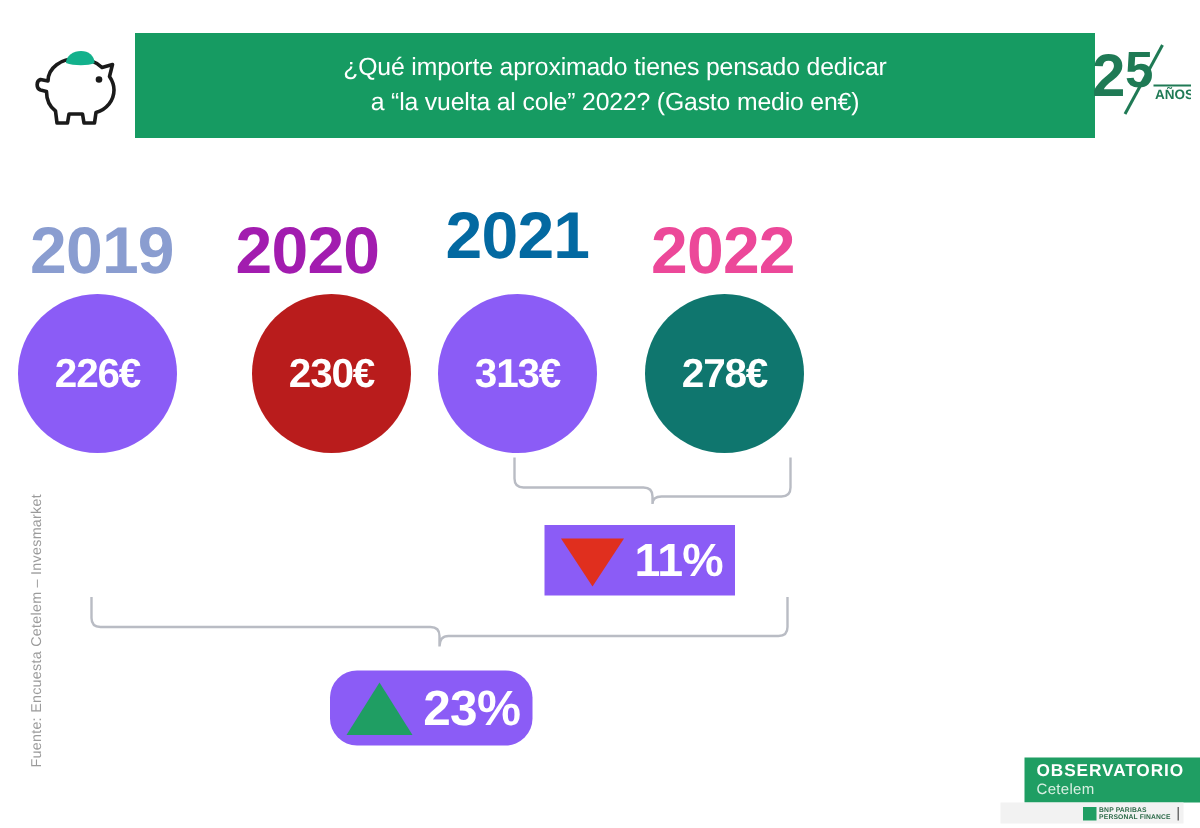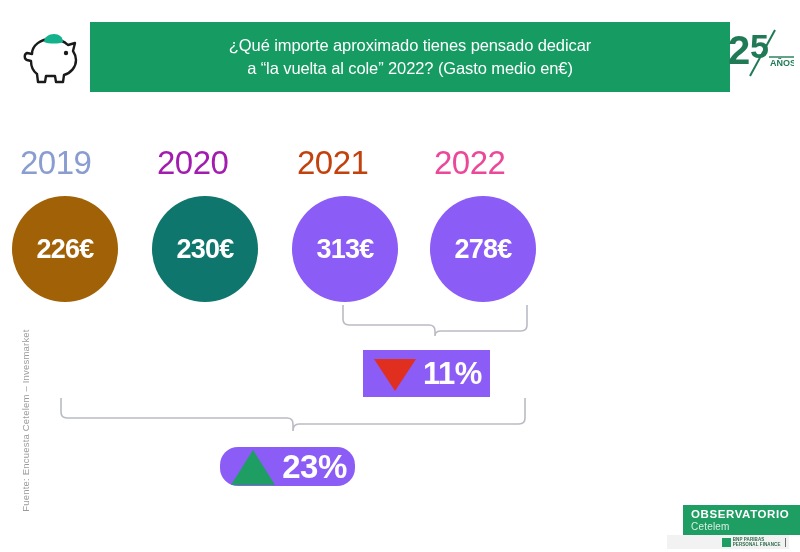"2019" .year-label { font-size: 33px -> 44px; font-weight: normal -> bold }
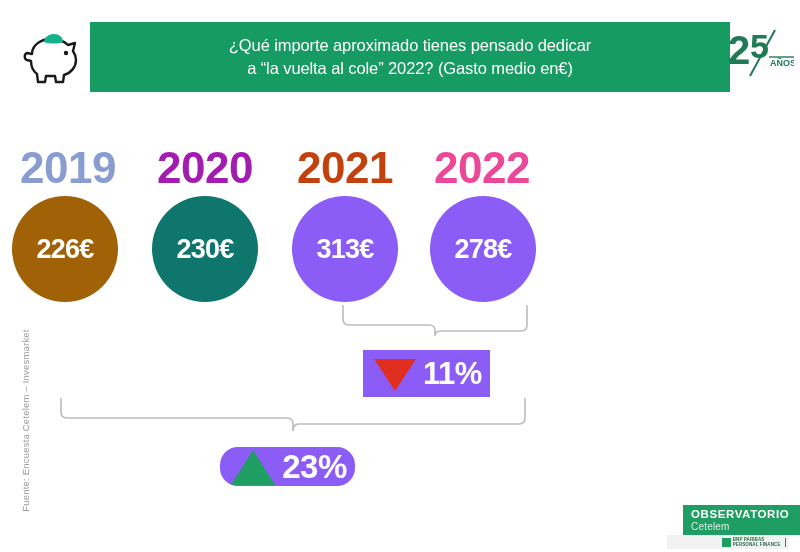"2021" #year-2021 { color: #c2410c -> #0369a1; top: 146px -> 136px }
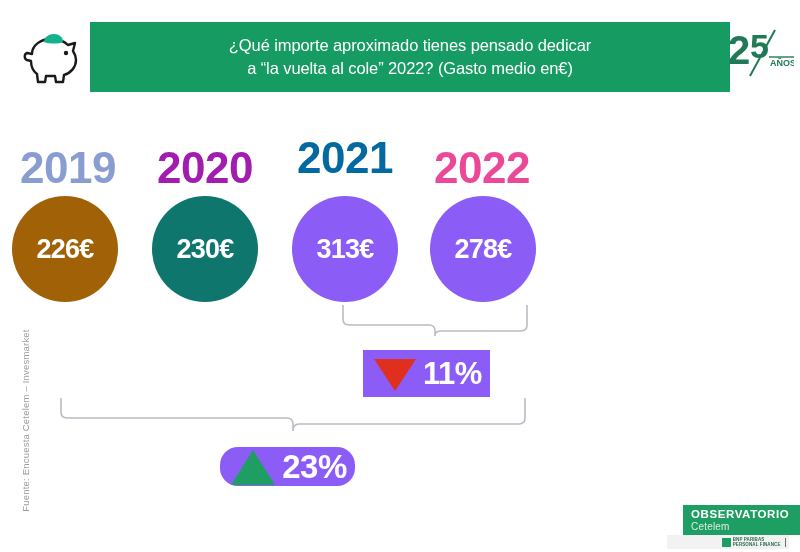"226€" #circle-2019 { background: #a16207 -> #8b5cf6 }
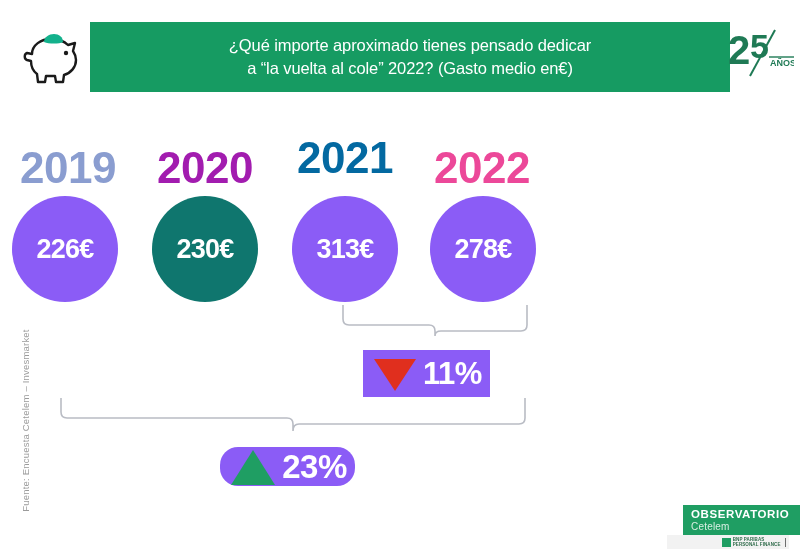"230€" #circle-2020 { background: #0f766e -> #b91c1c; left: 152px -> 168px }
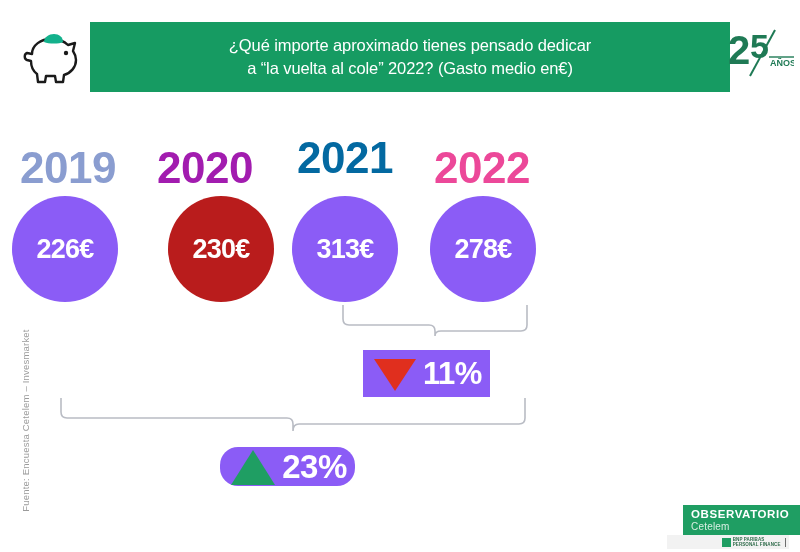"278€" #circle-2022 { background: #8b5cf6 -> #0f766e }
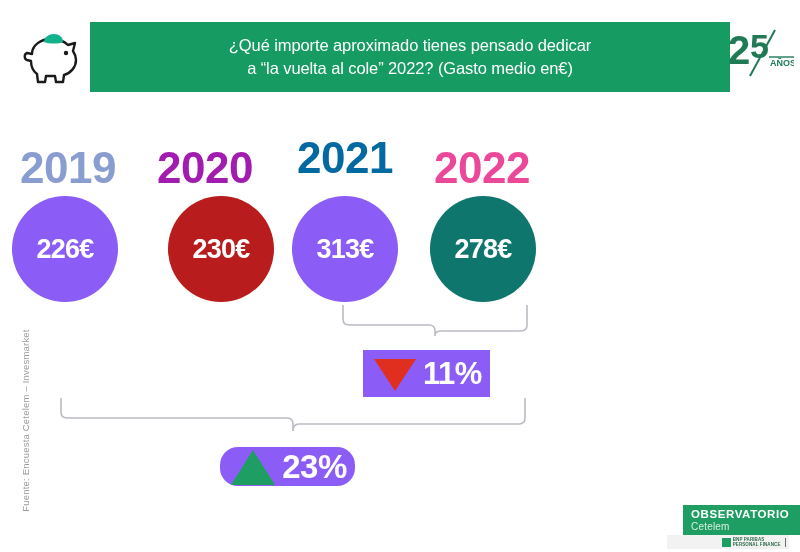"23%" #badge-increase { height: 39px -> 50px }
